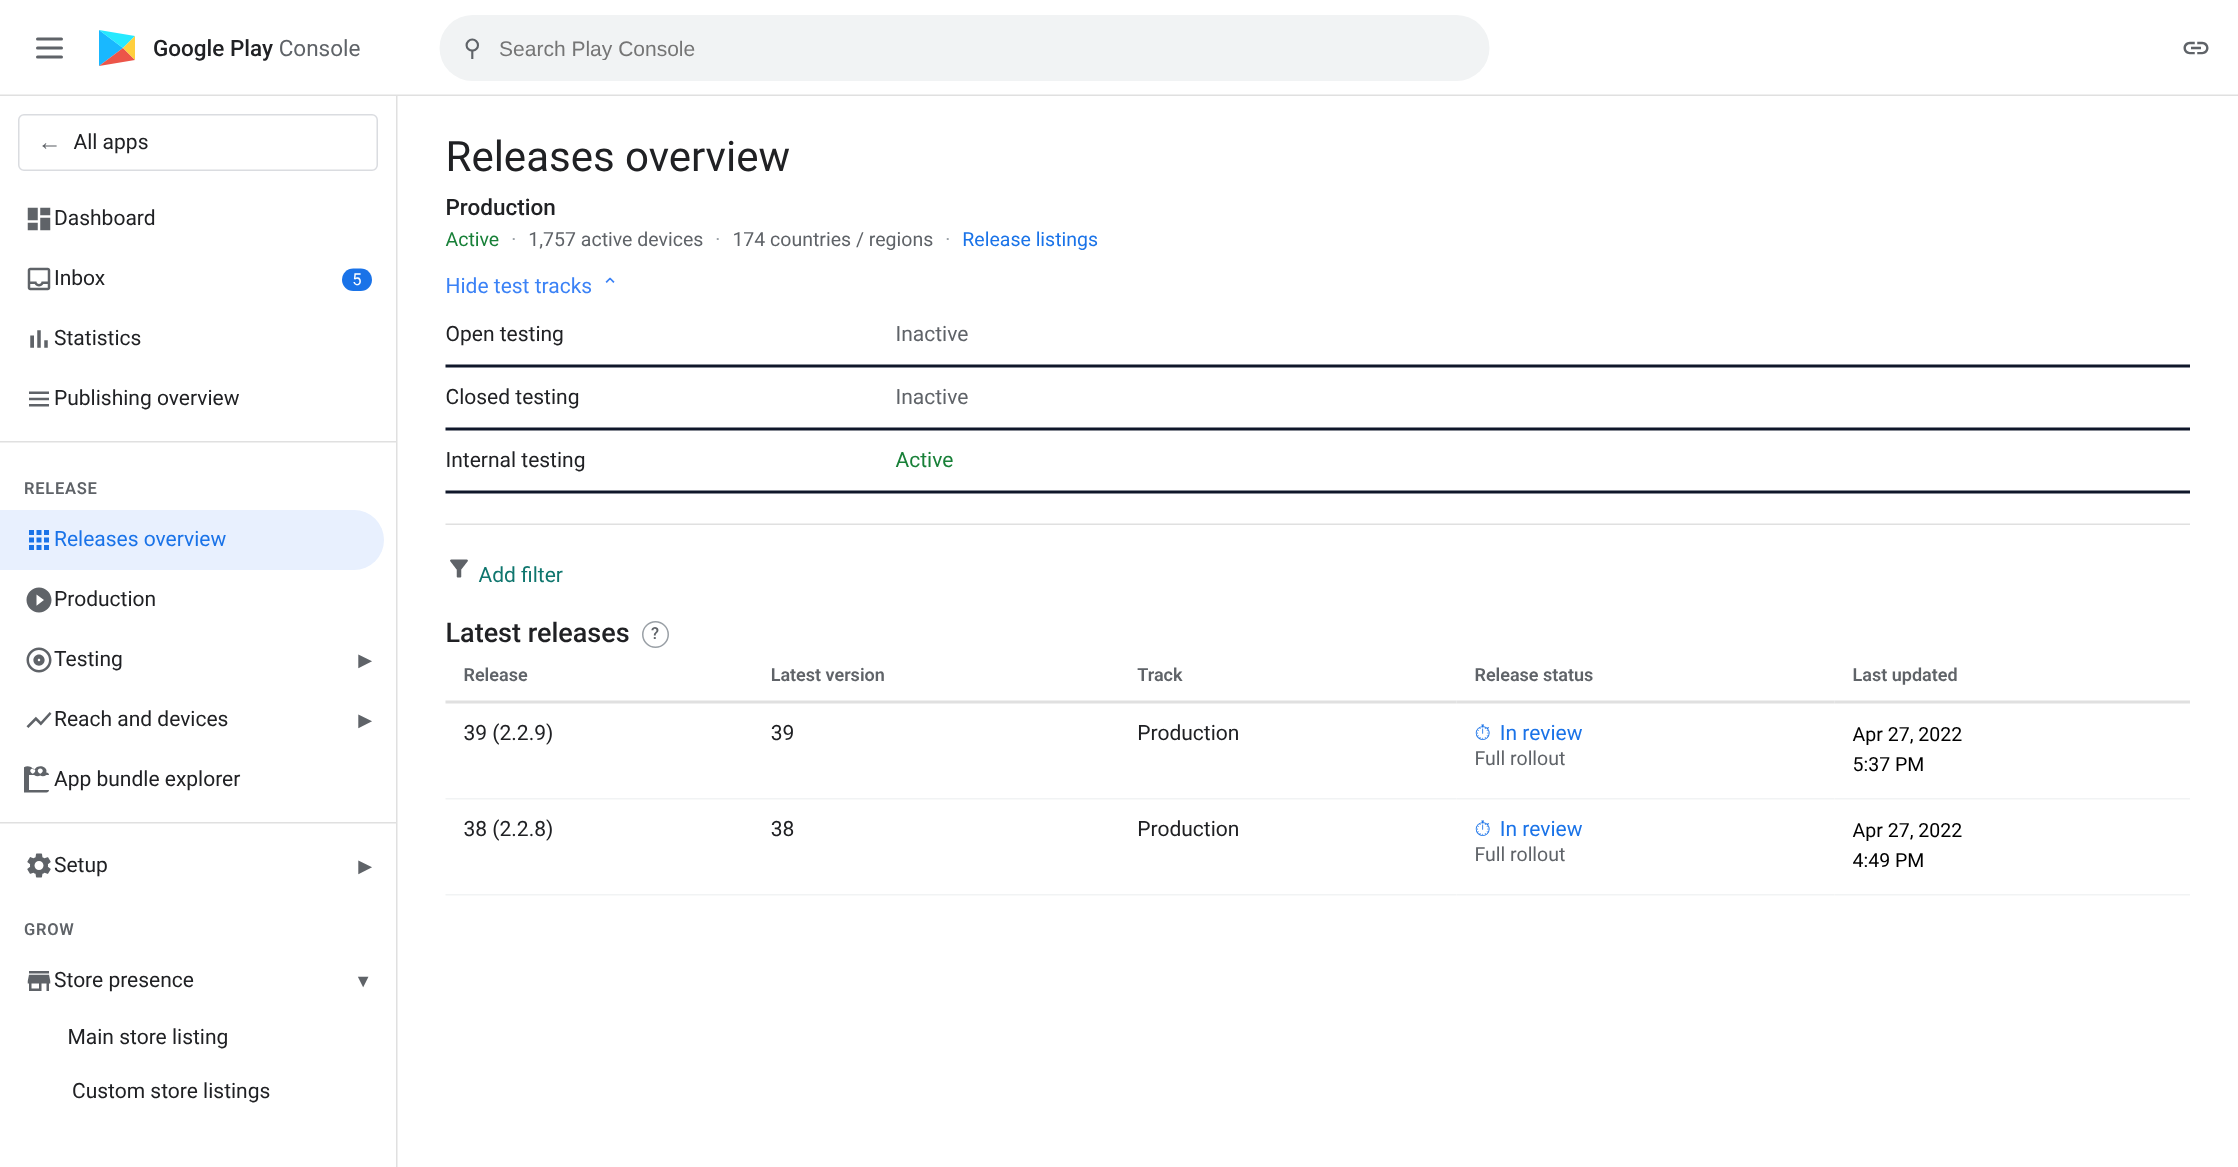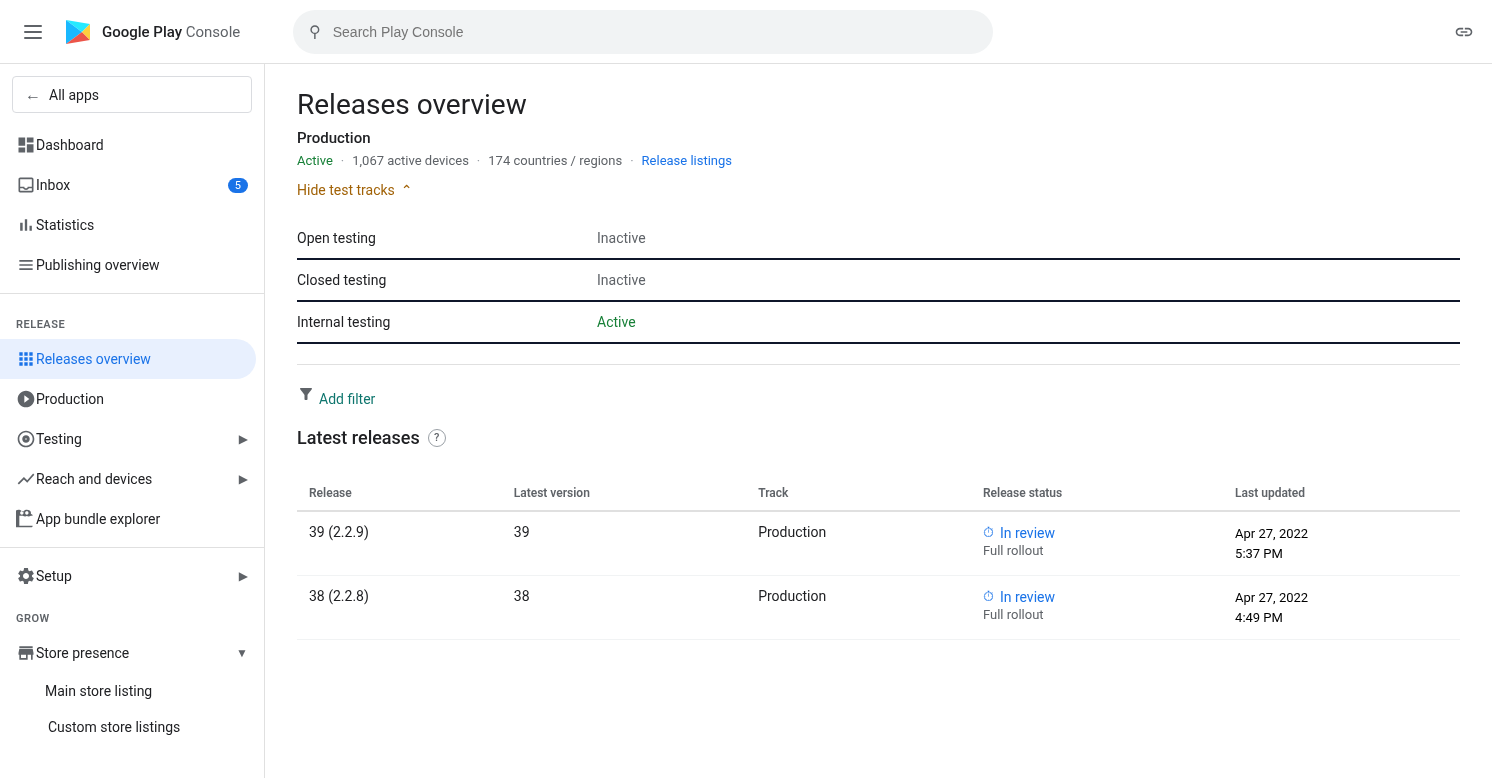"1,067 active devices" span { text: 1,067 -> 1,757 }
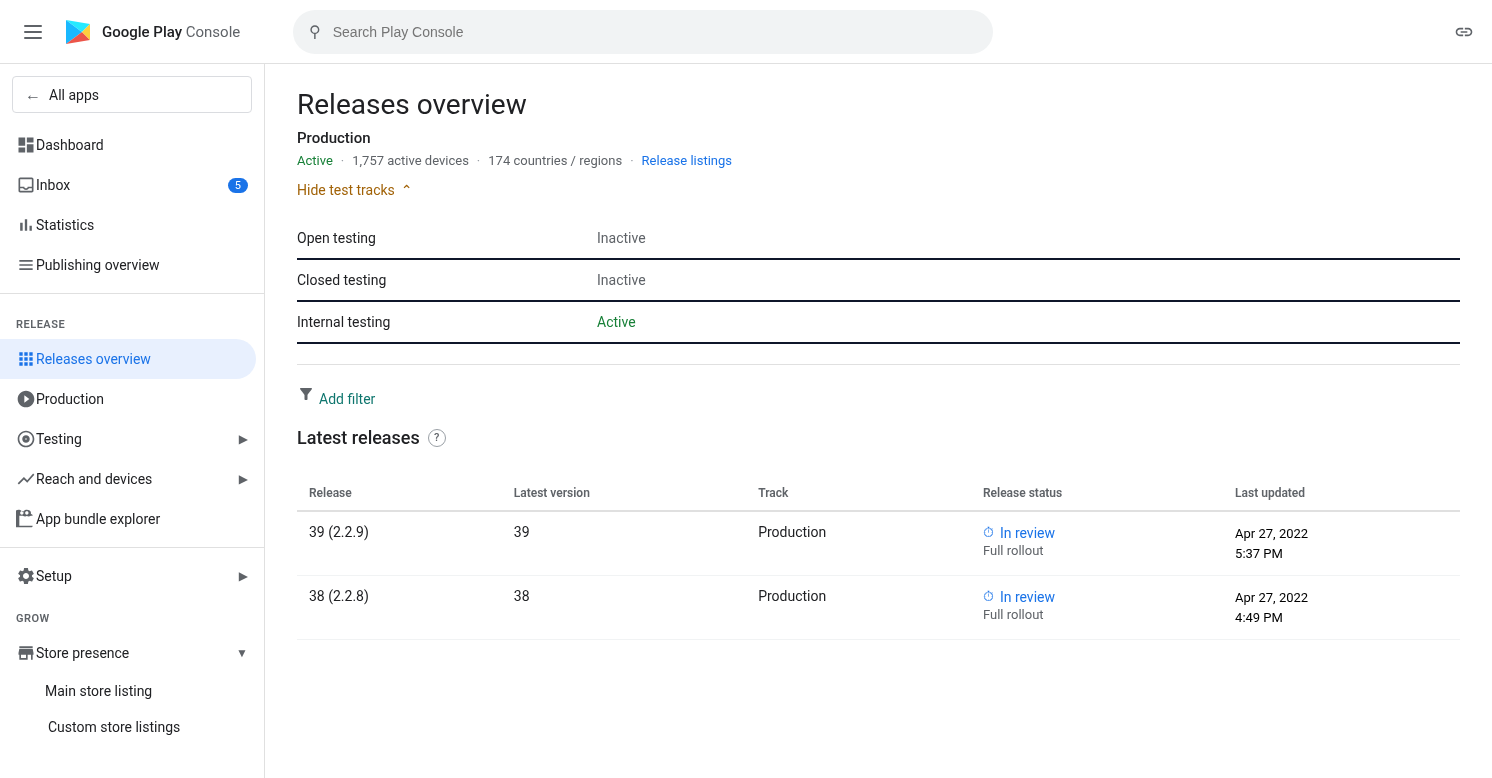"Hide test tracks" .hide-test-tracks { color: #a16207 -> #3b82f6; margin-bottom: 20px -> 4px }
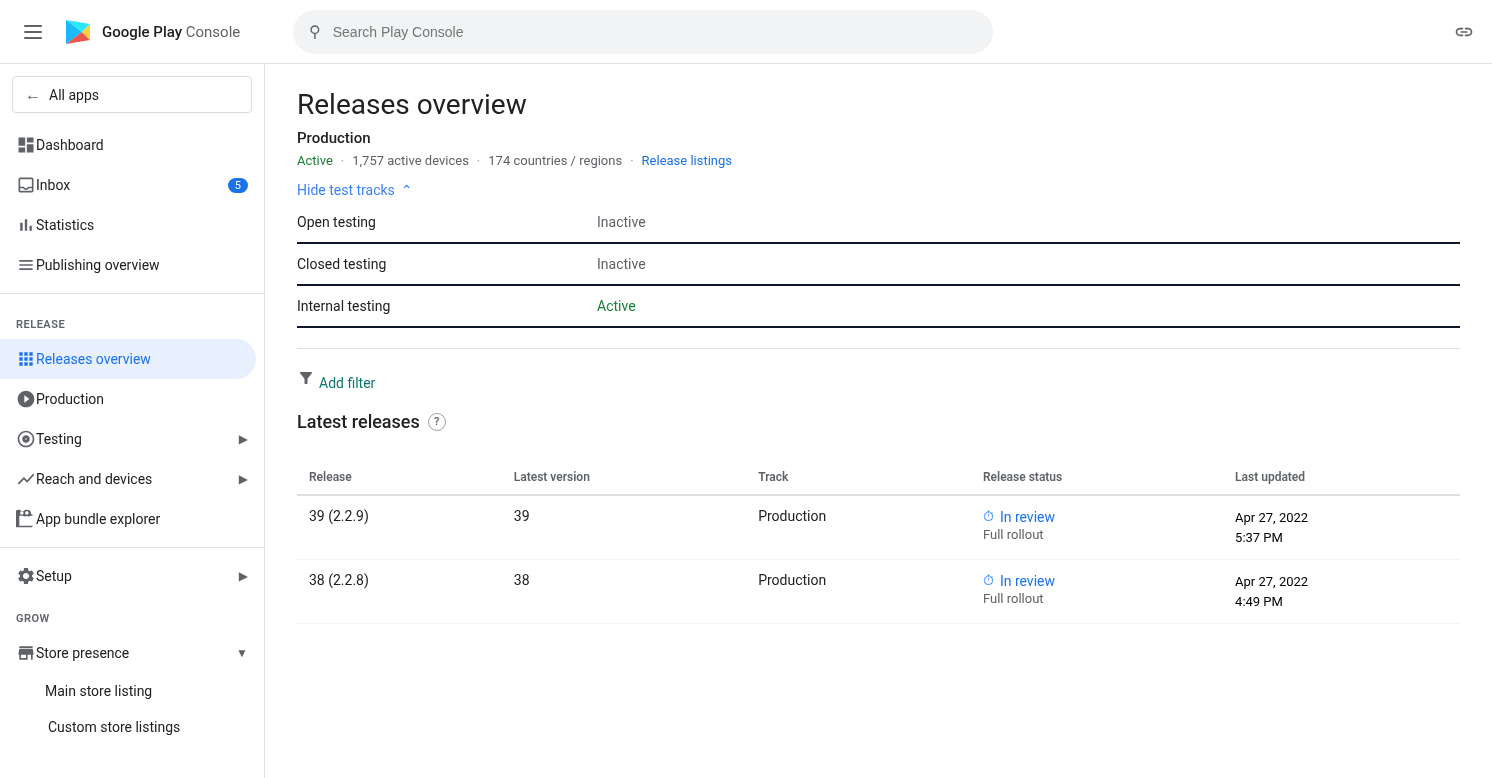"Latest releases" .latest-releases-title { margin-bottom: 28px -> 0 }
